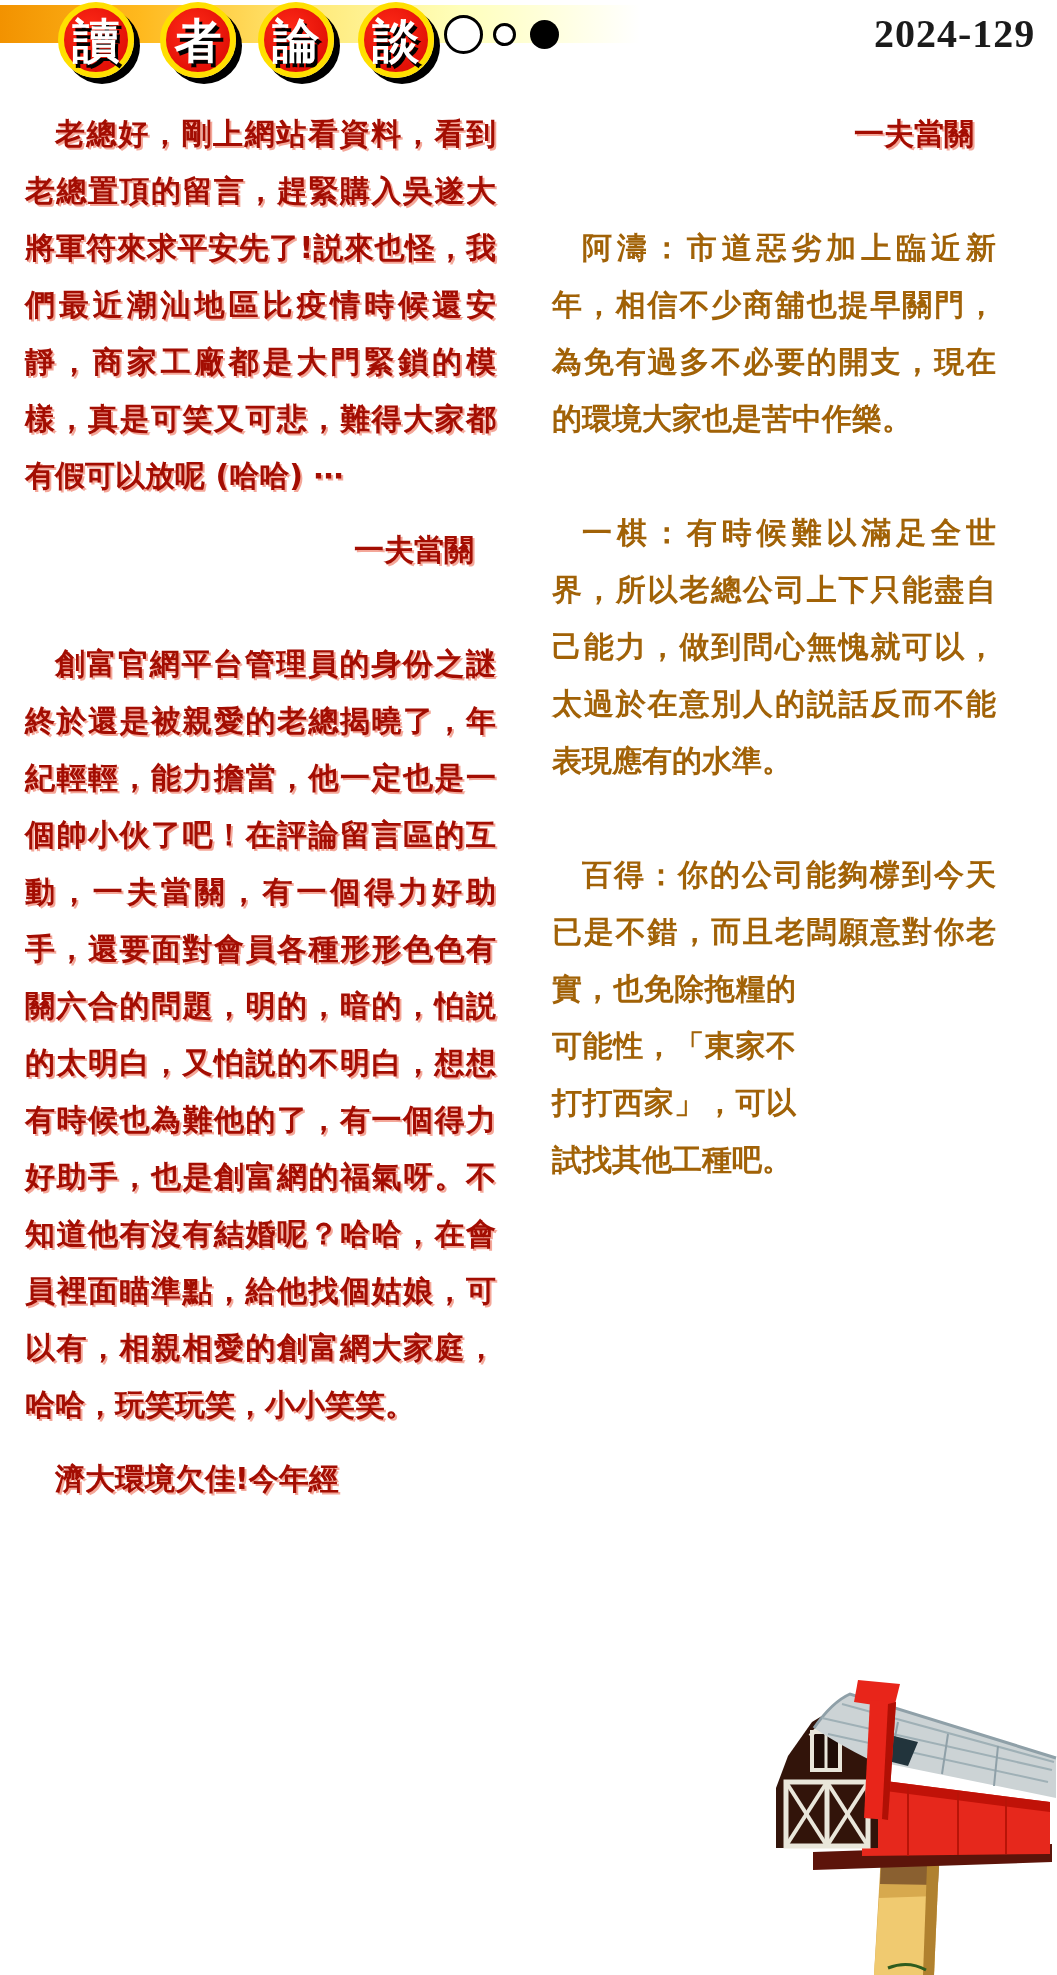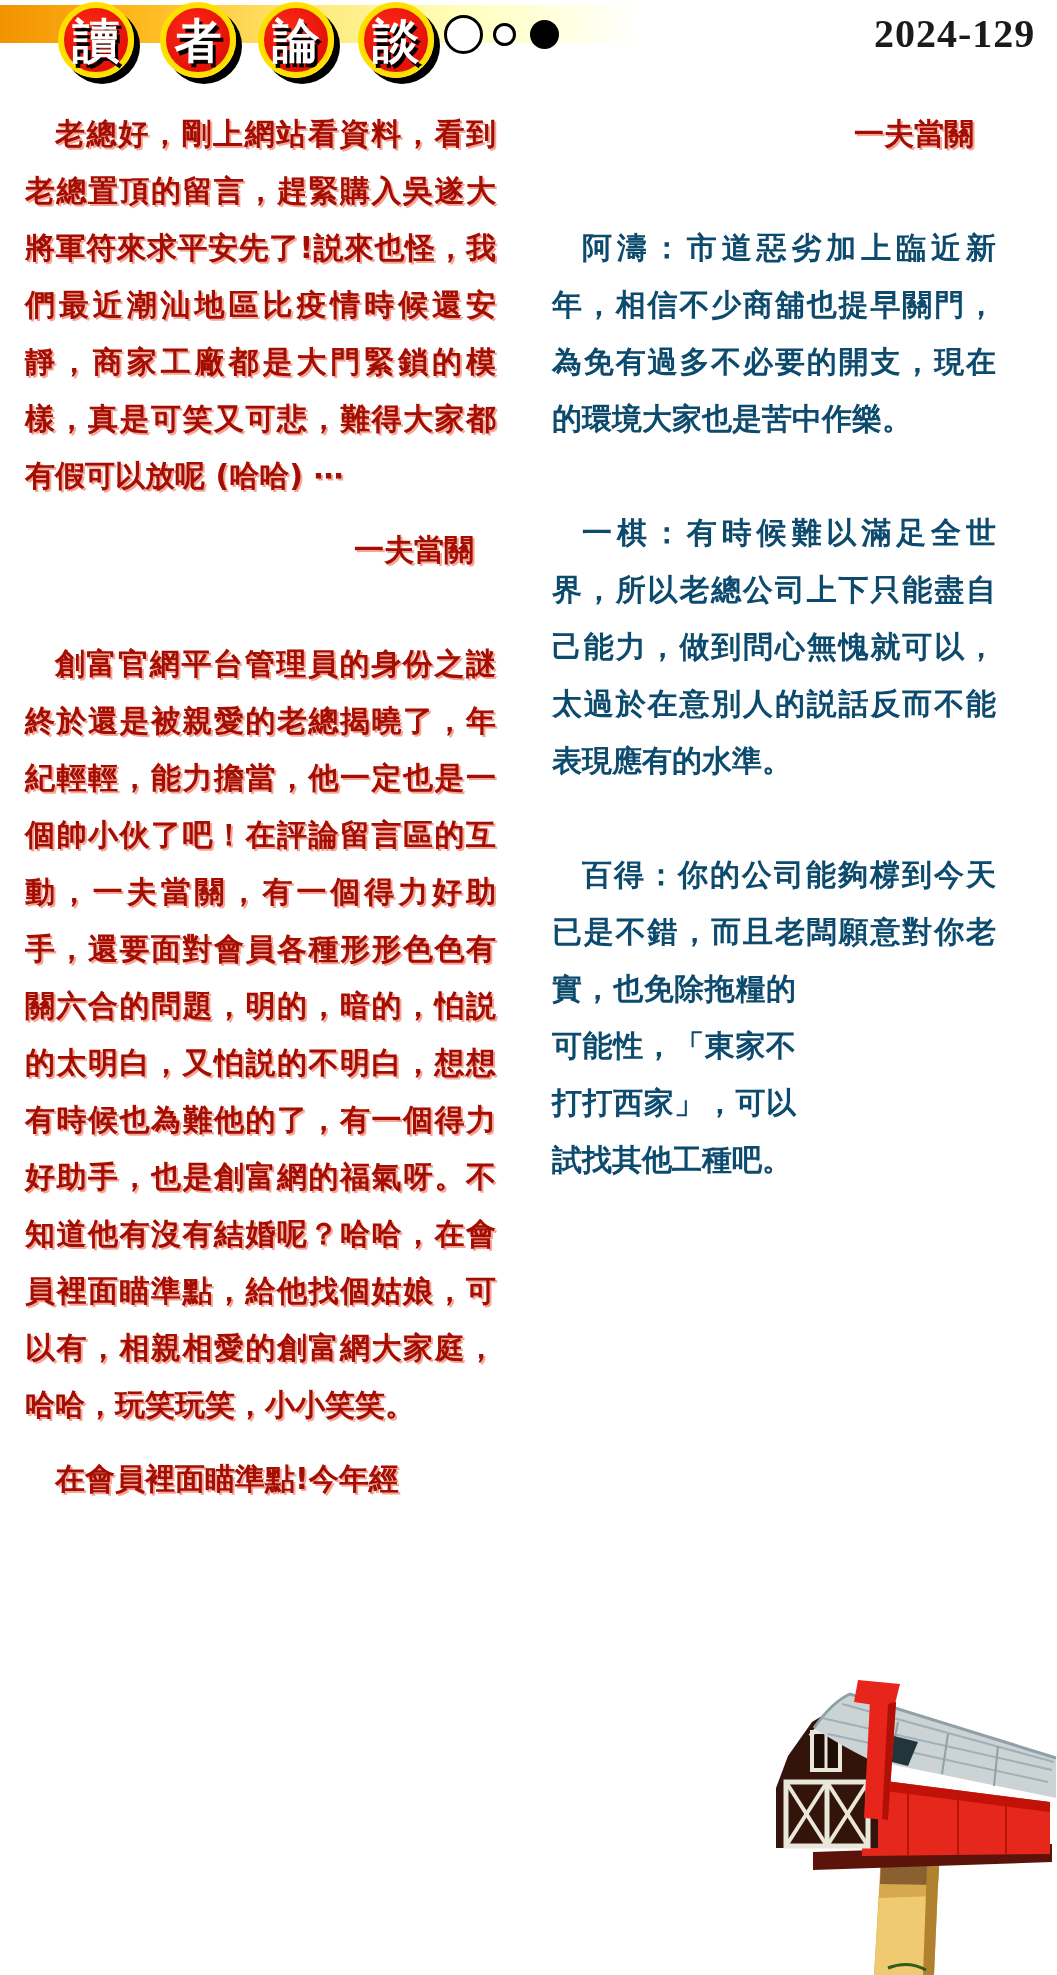"阿濤：市道惡劣加上臨近新年，相信不少商舖也提早關門，為免有過多不必要的開支，現在" .black { color: #0c4a6e -> #a16207 }
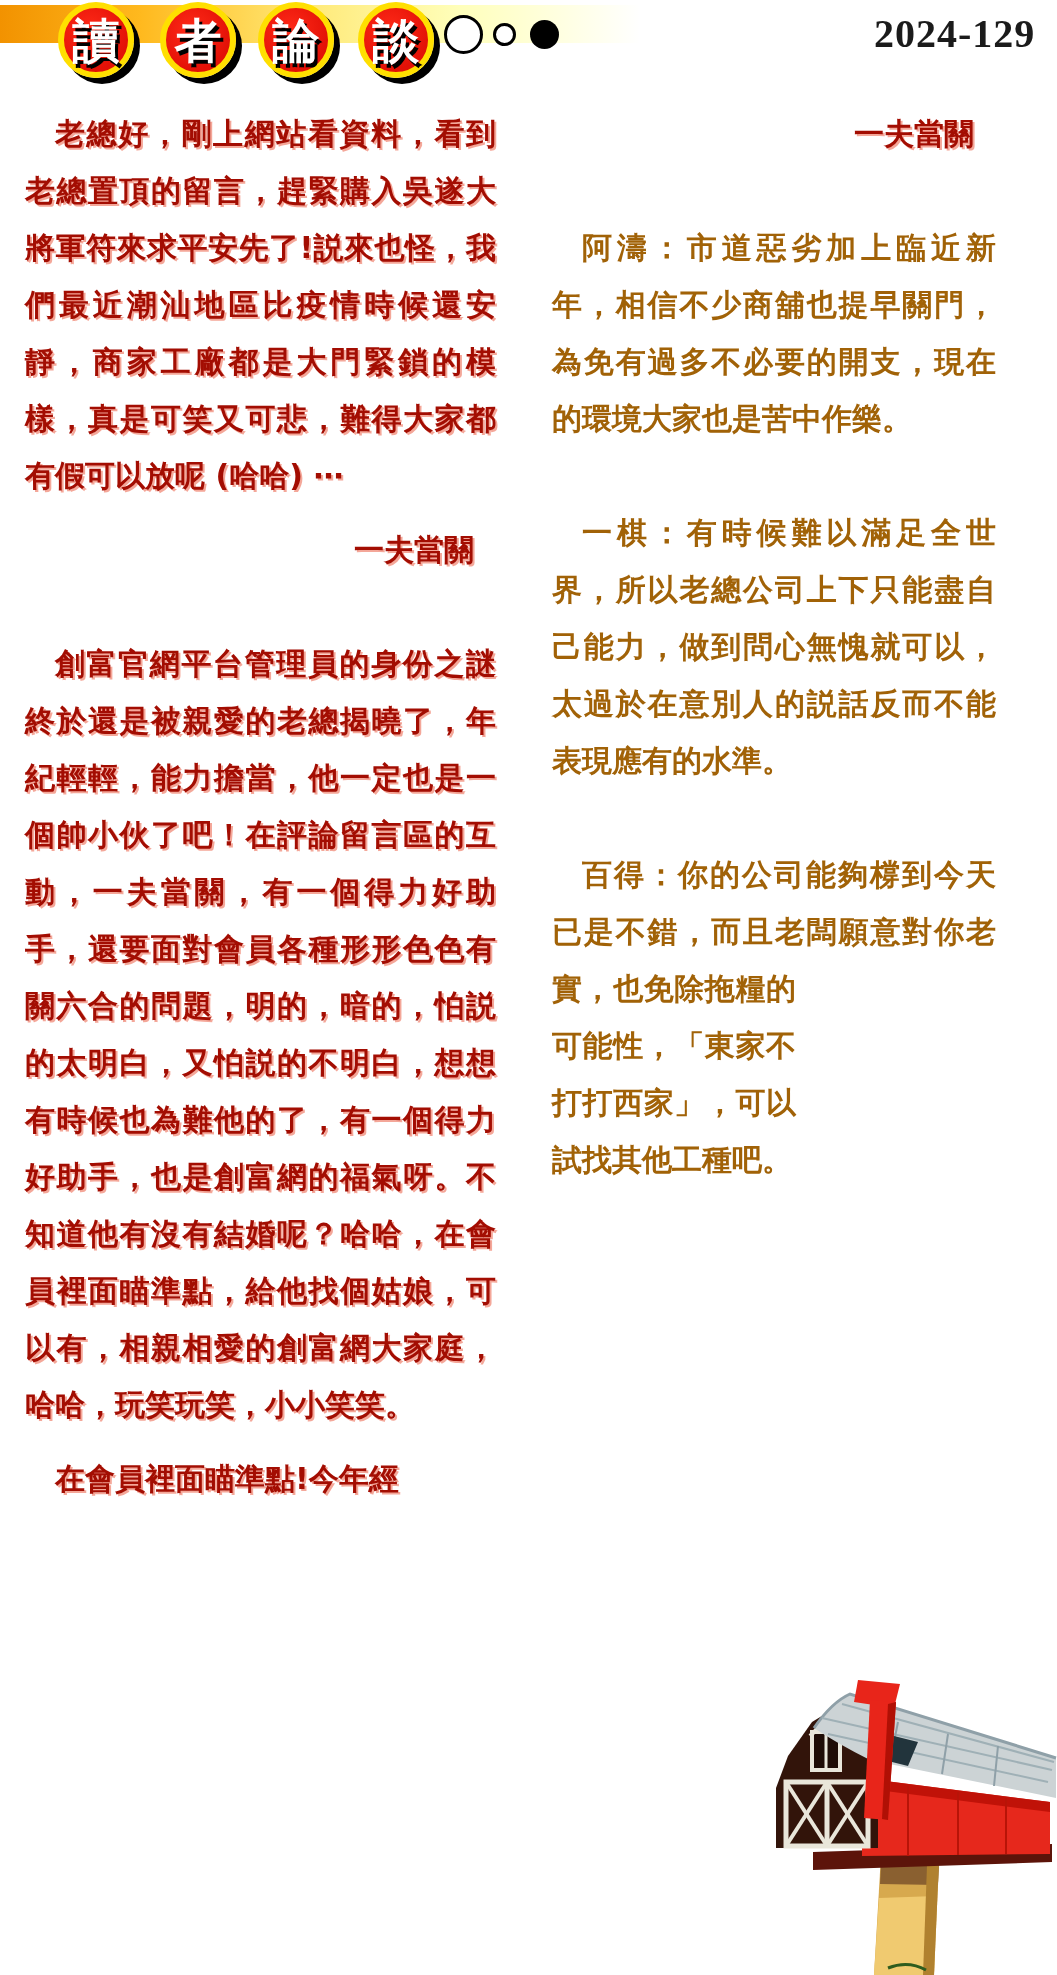"在會員裡面瞄準點!今年經" p.para { text: 在會員裡面瞄準點 -> 濟大環境欠佳 }
